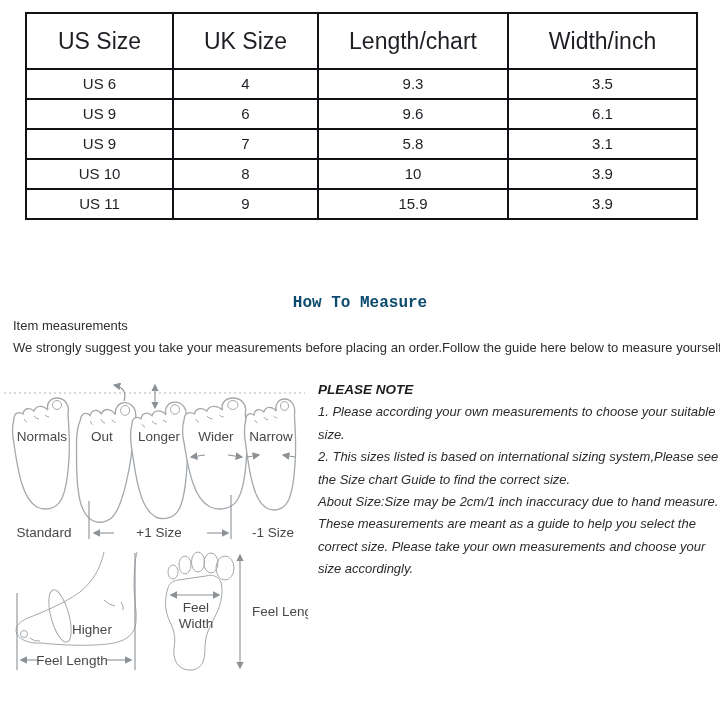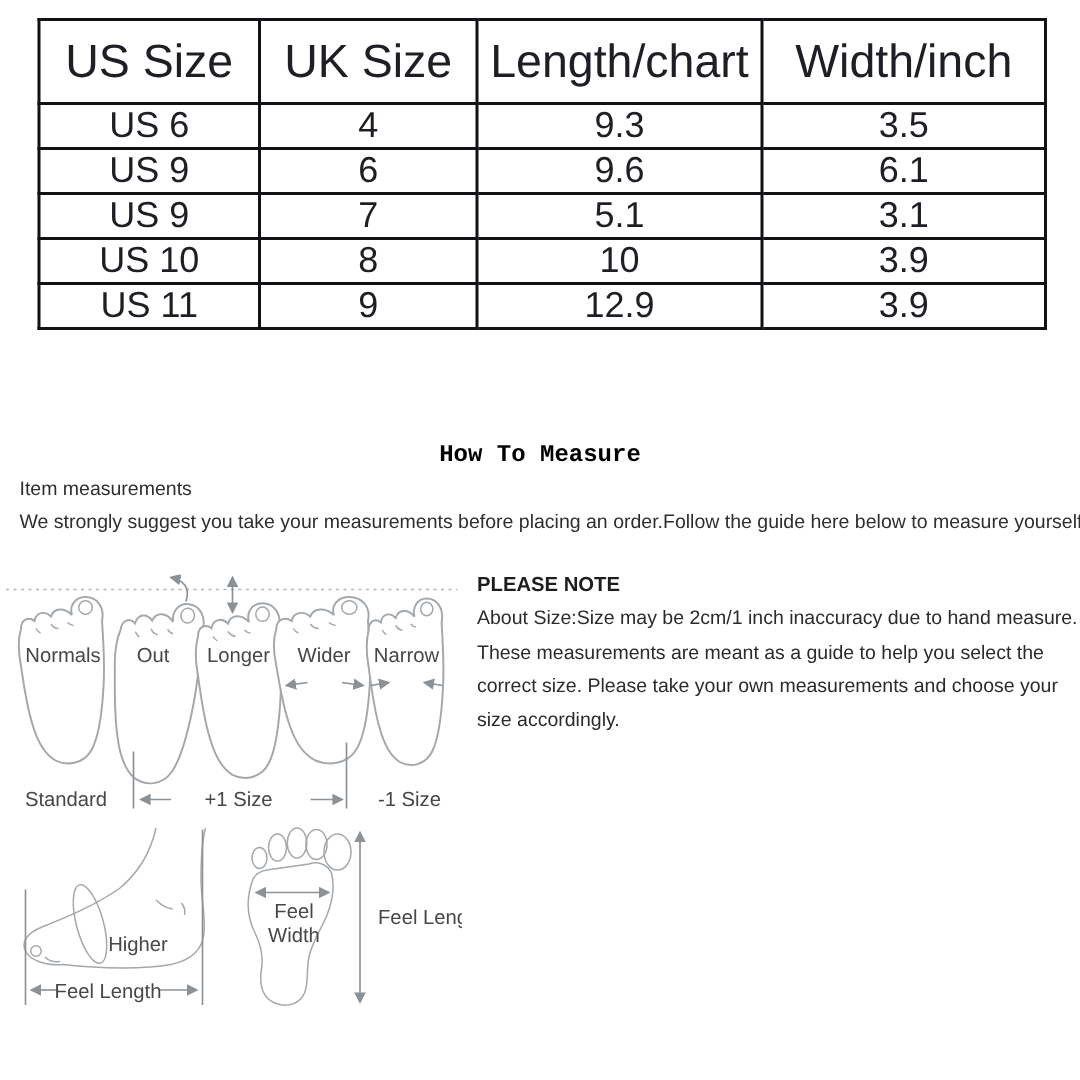"US Size" .size-table th { font-size: 31px -> 23px }
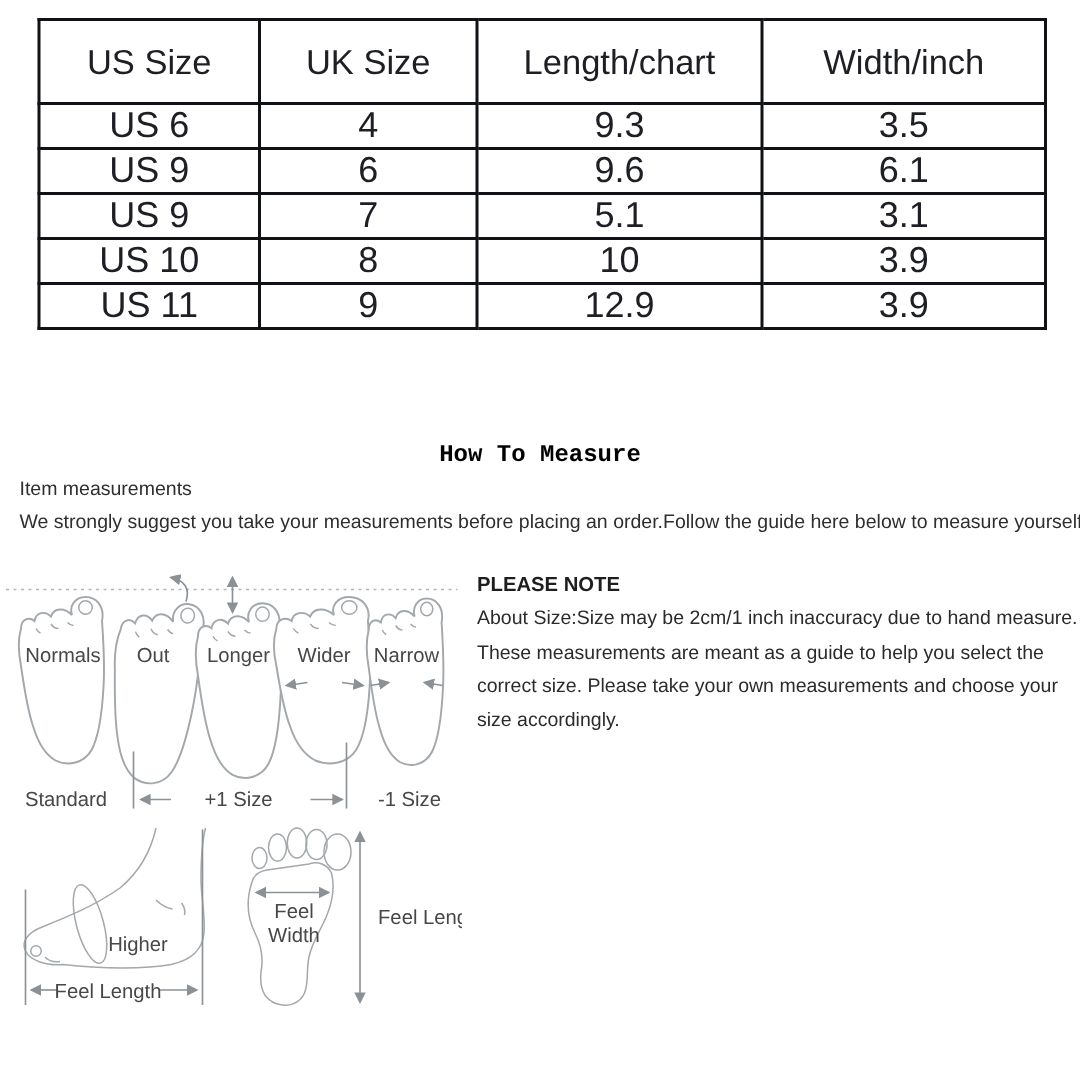"US 6" .size-table td { font-size: 24px -> 15px }
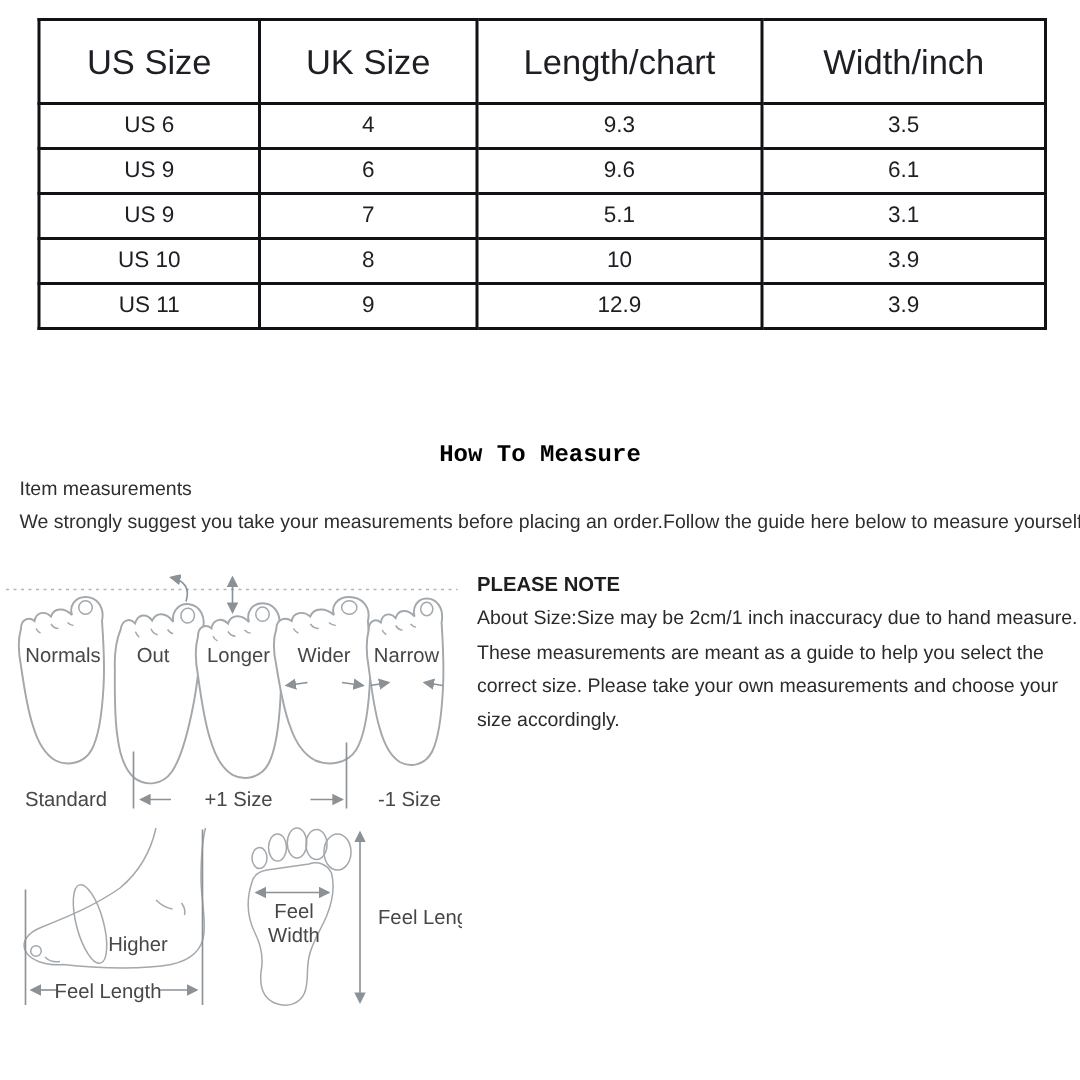"5.1" td { text: 5.1 -> 5.8 }
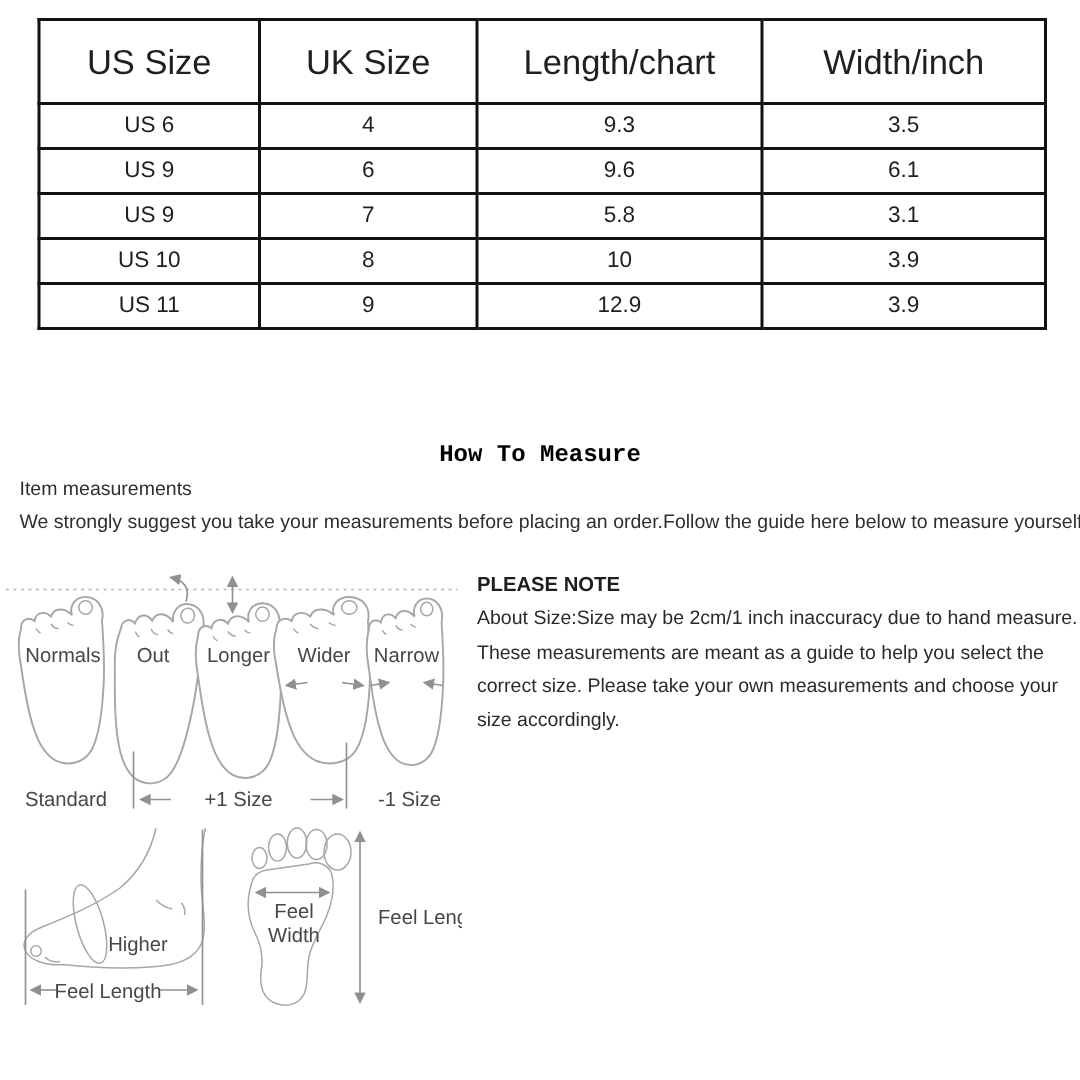"12.9" td { text: 12.9 -> 15.9 }
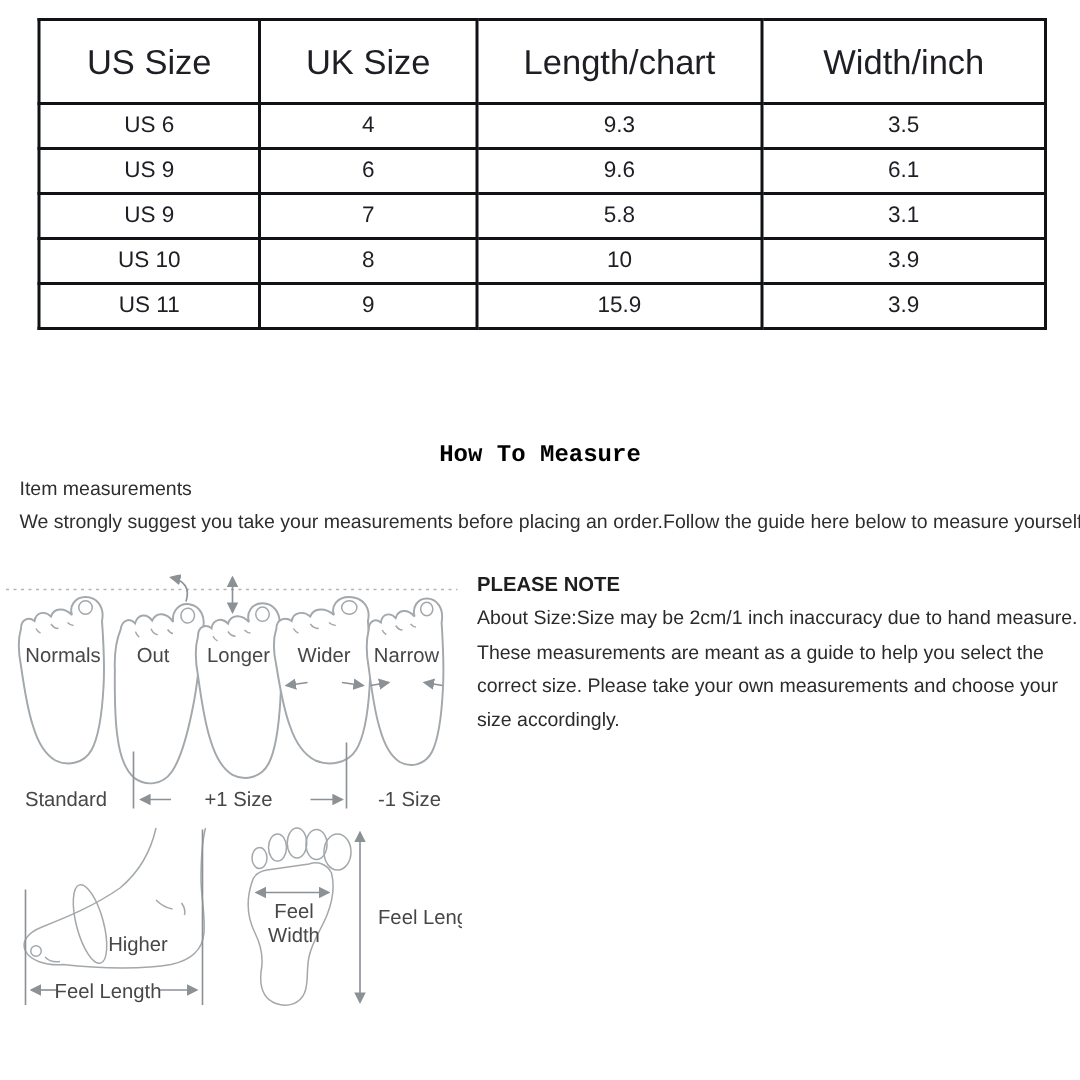"How To Measure" .how-to { color: #000000 -> #0c4a6e }
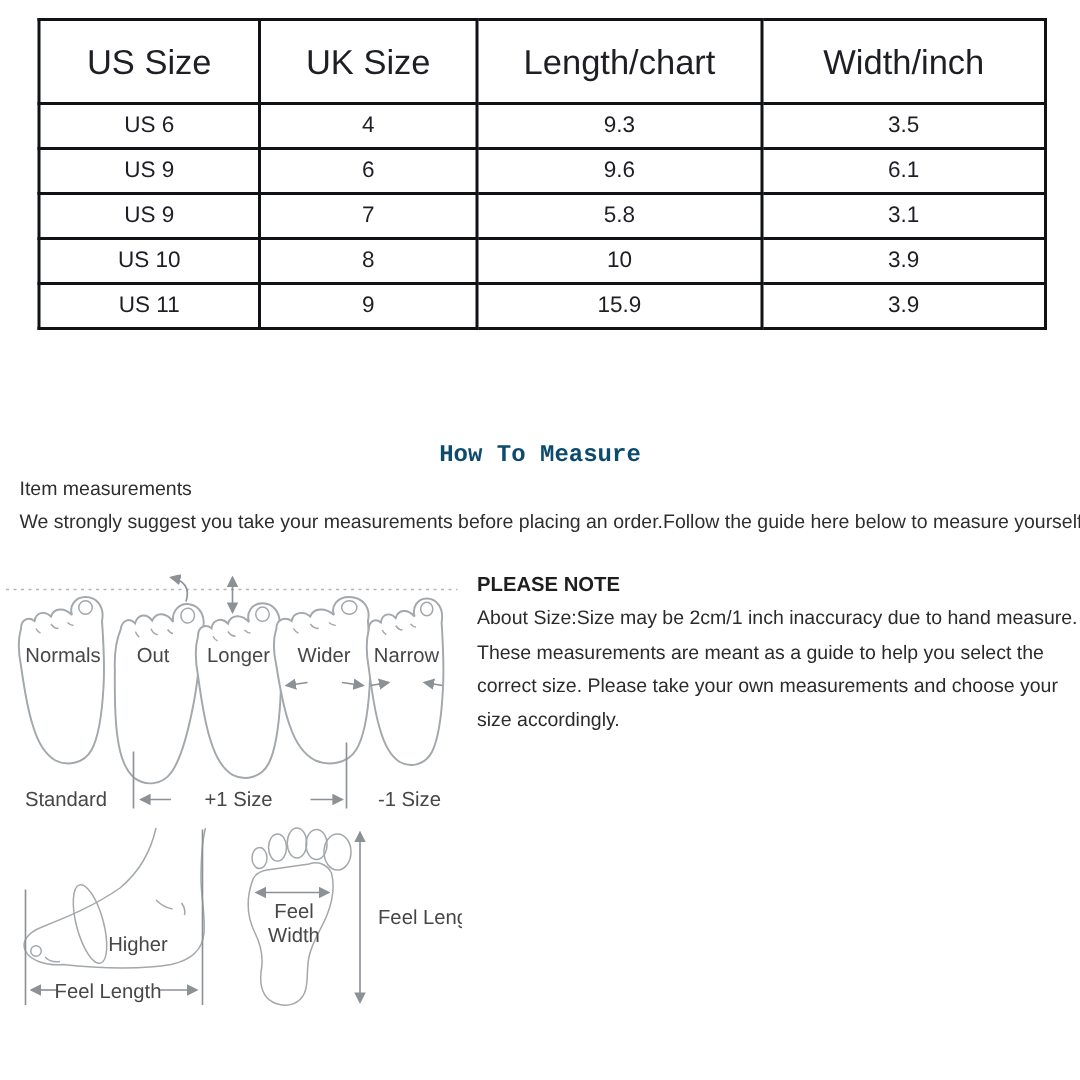"PLEASE NOTE" .notes { font-style: none -> italic }
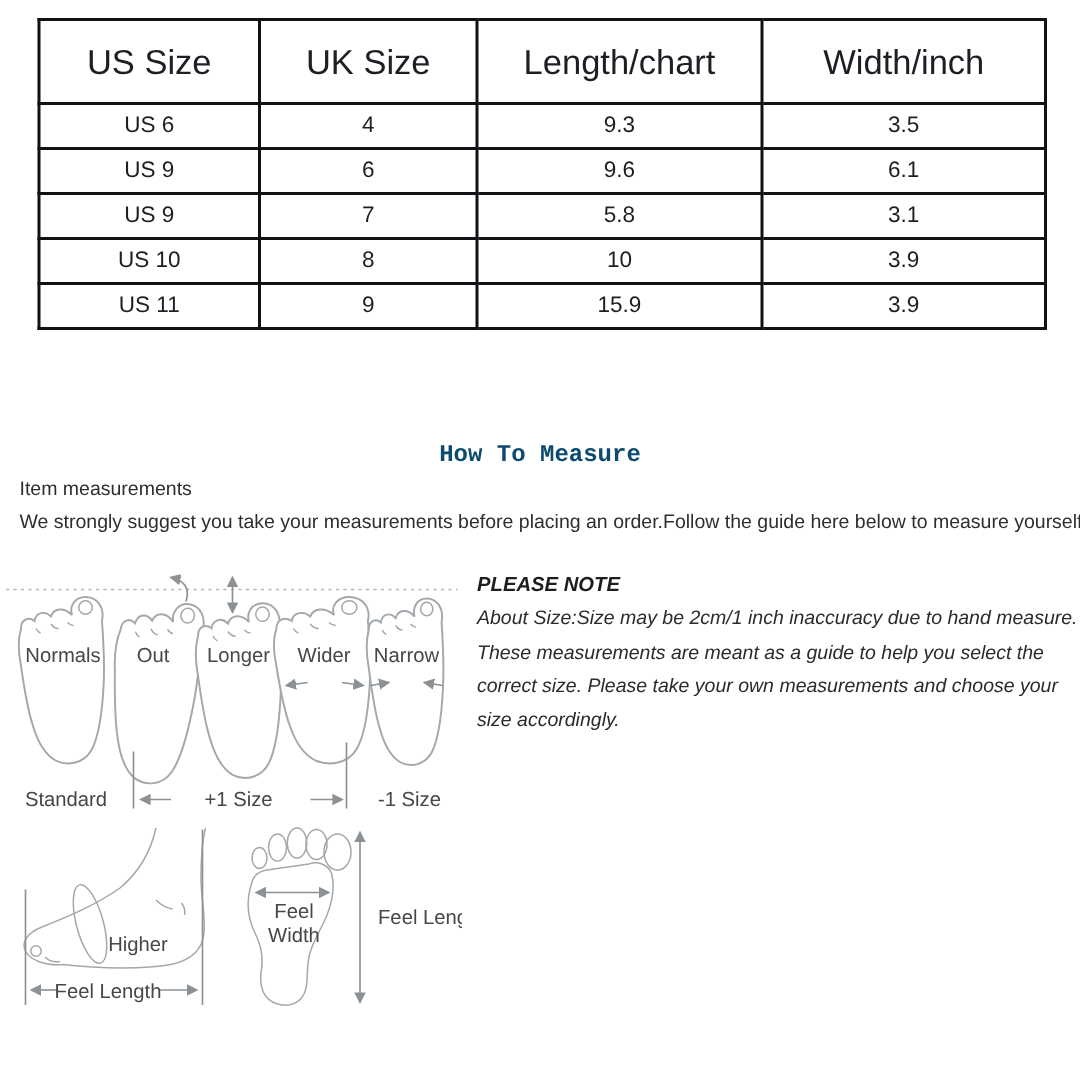"1. Please according your own" div { html: none -> <div> <p>1. Please according your own measurements to choose your suitable size.</p> <p>2. This sizes listed is based on international sizing system,Please see the Size chart Guide to find the correct size.</p> </div> }
